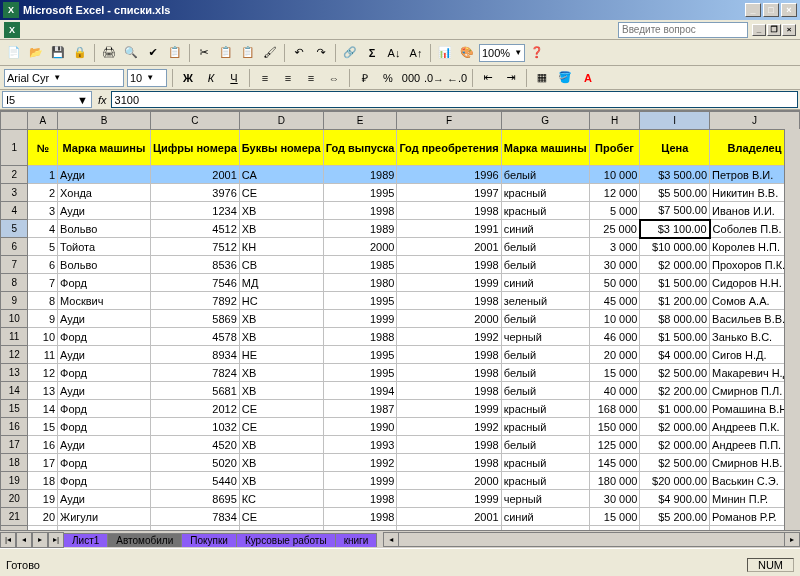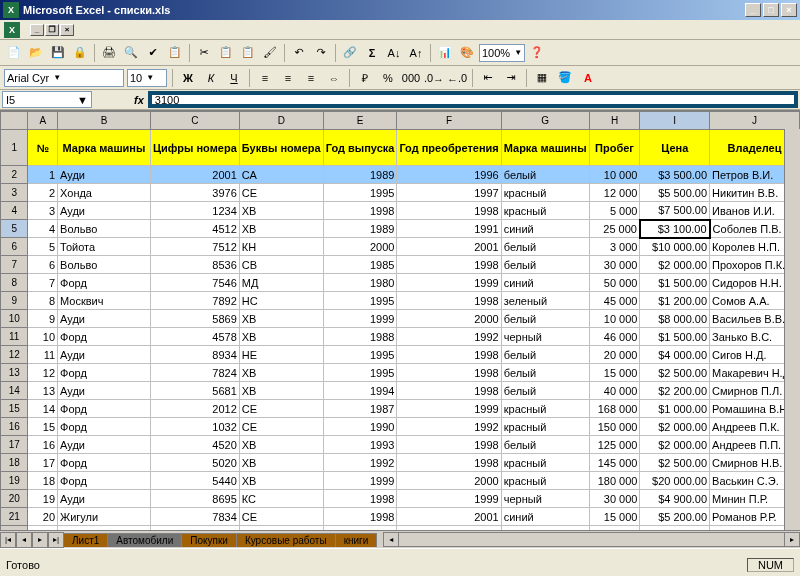"Введите вопрос" input.ask-box { html: none -> <input> }
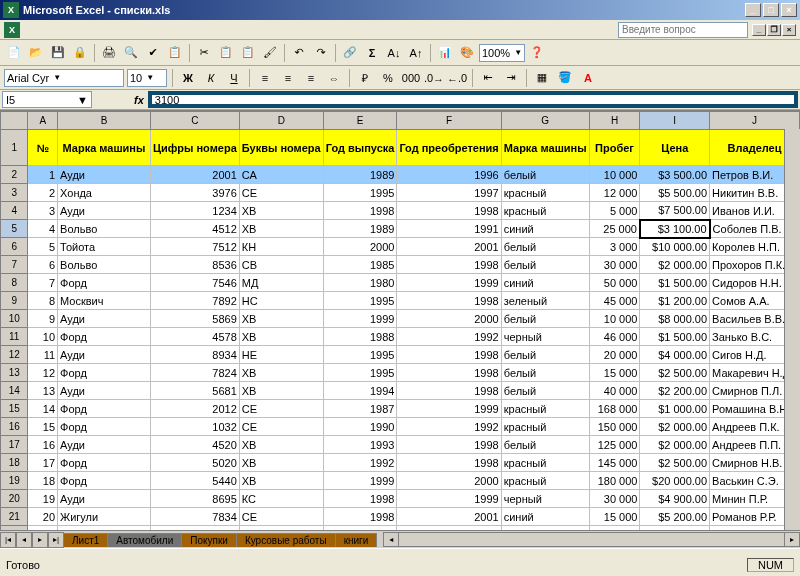"fx" .fx { font-weight: bold -> normal; margin-left: 36px -> none }
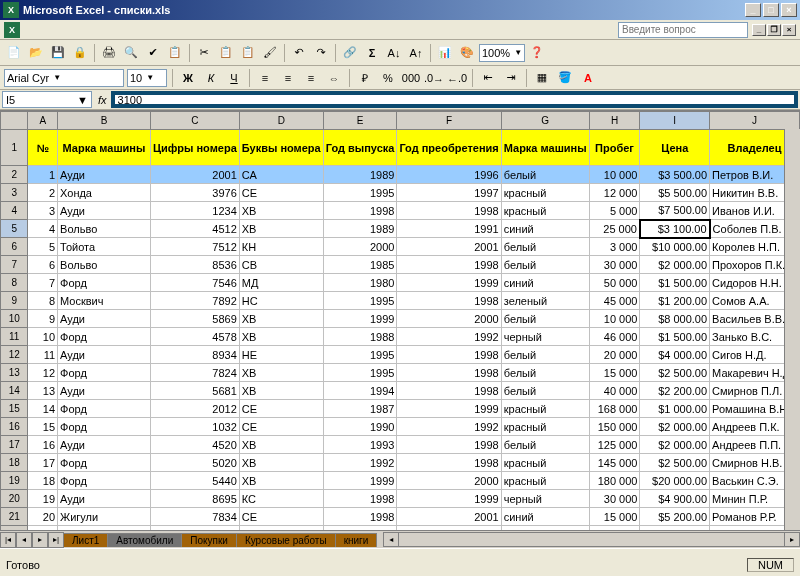"3100" .fbox { border: 4px solid #0c4a6e -> 1px solid #0c4a6e }
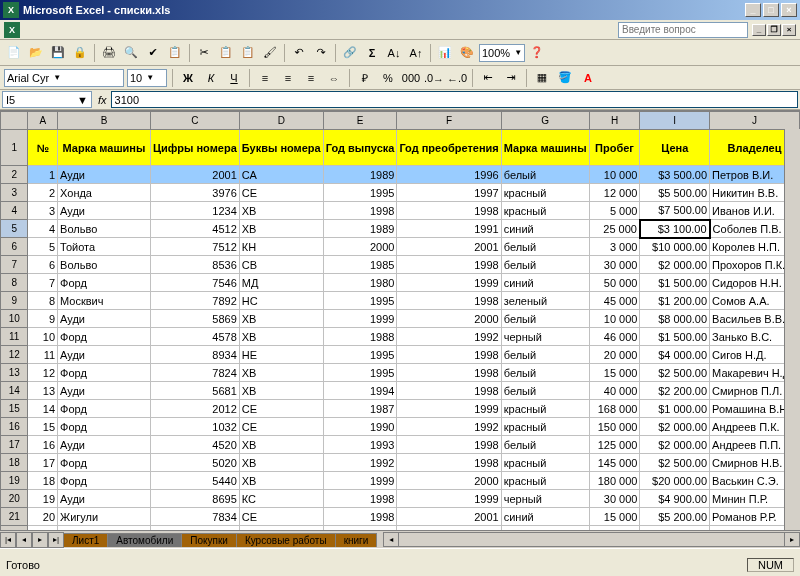"Лист1" .tab { background: #a16207 -> #8b5cf6 }
